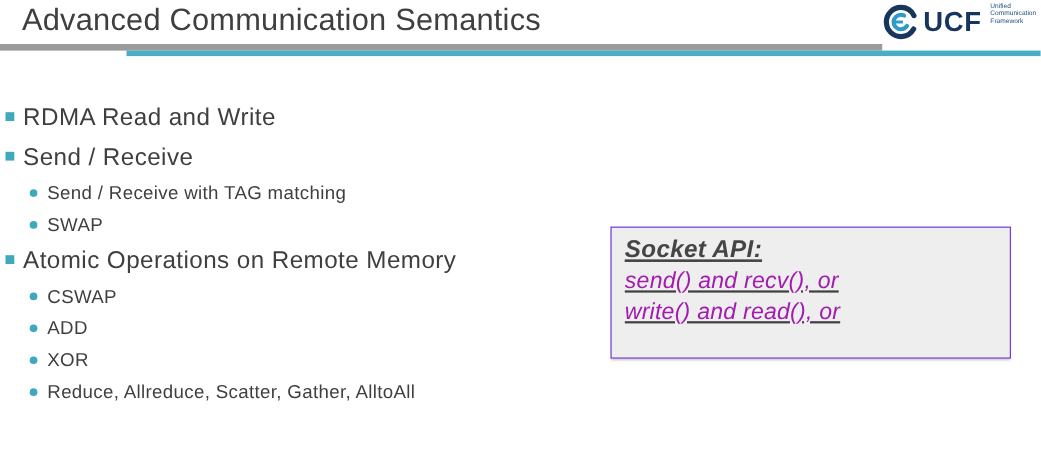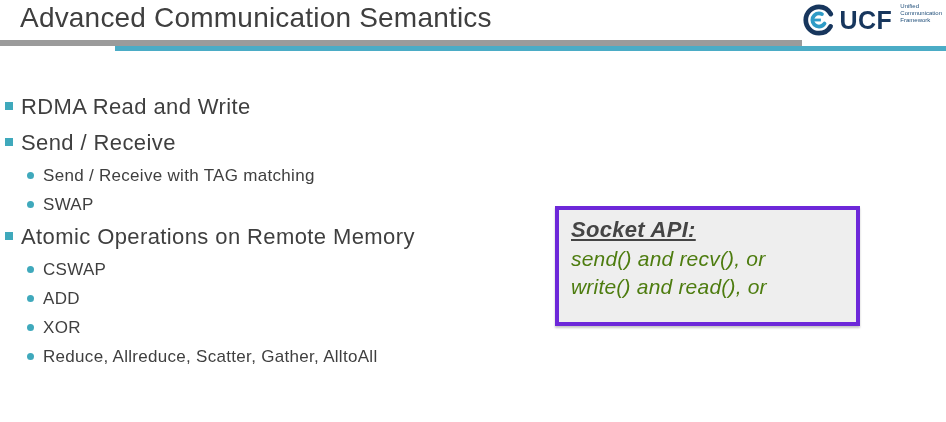"Socket API:" .callout { border: 4px solid #6d28d9 -> 1px solid #6d28d9; text-decoration: none -> underline; width: 305px -> 364px }
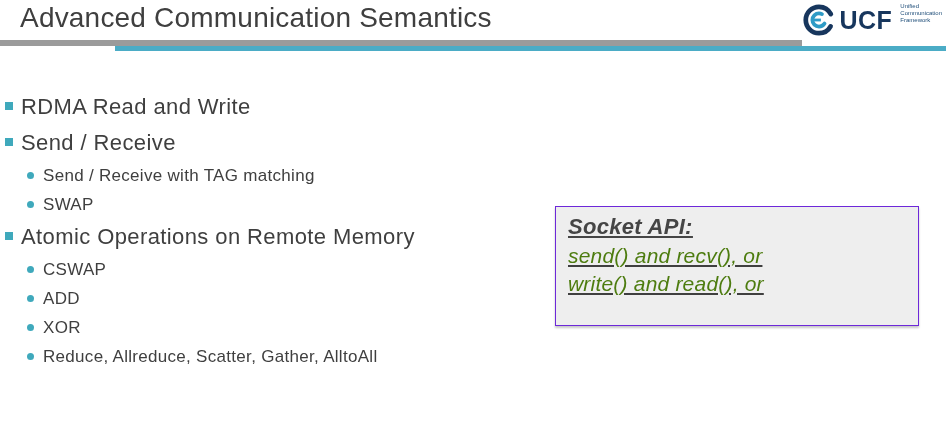"send() and recv(), or" .callout-line { color: #4d7c0f -> #a21caf }
